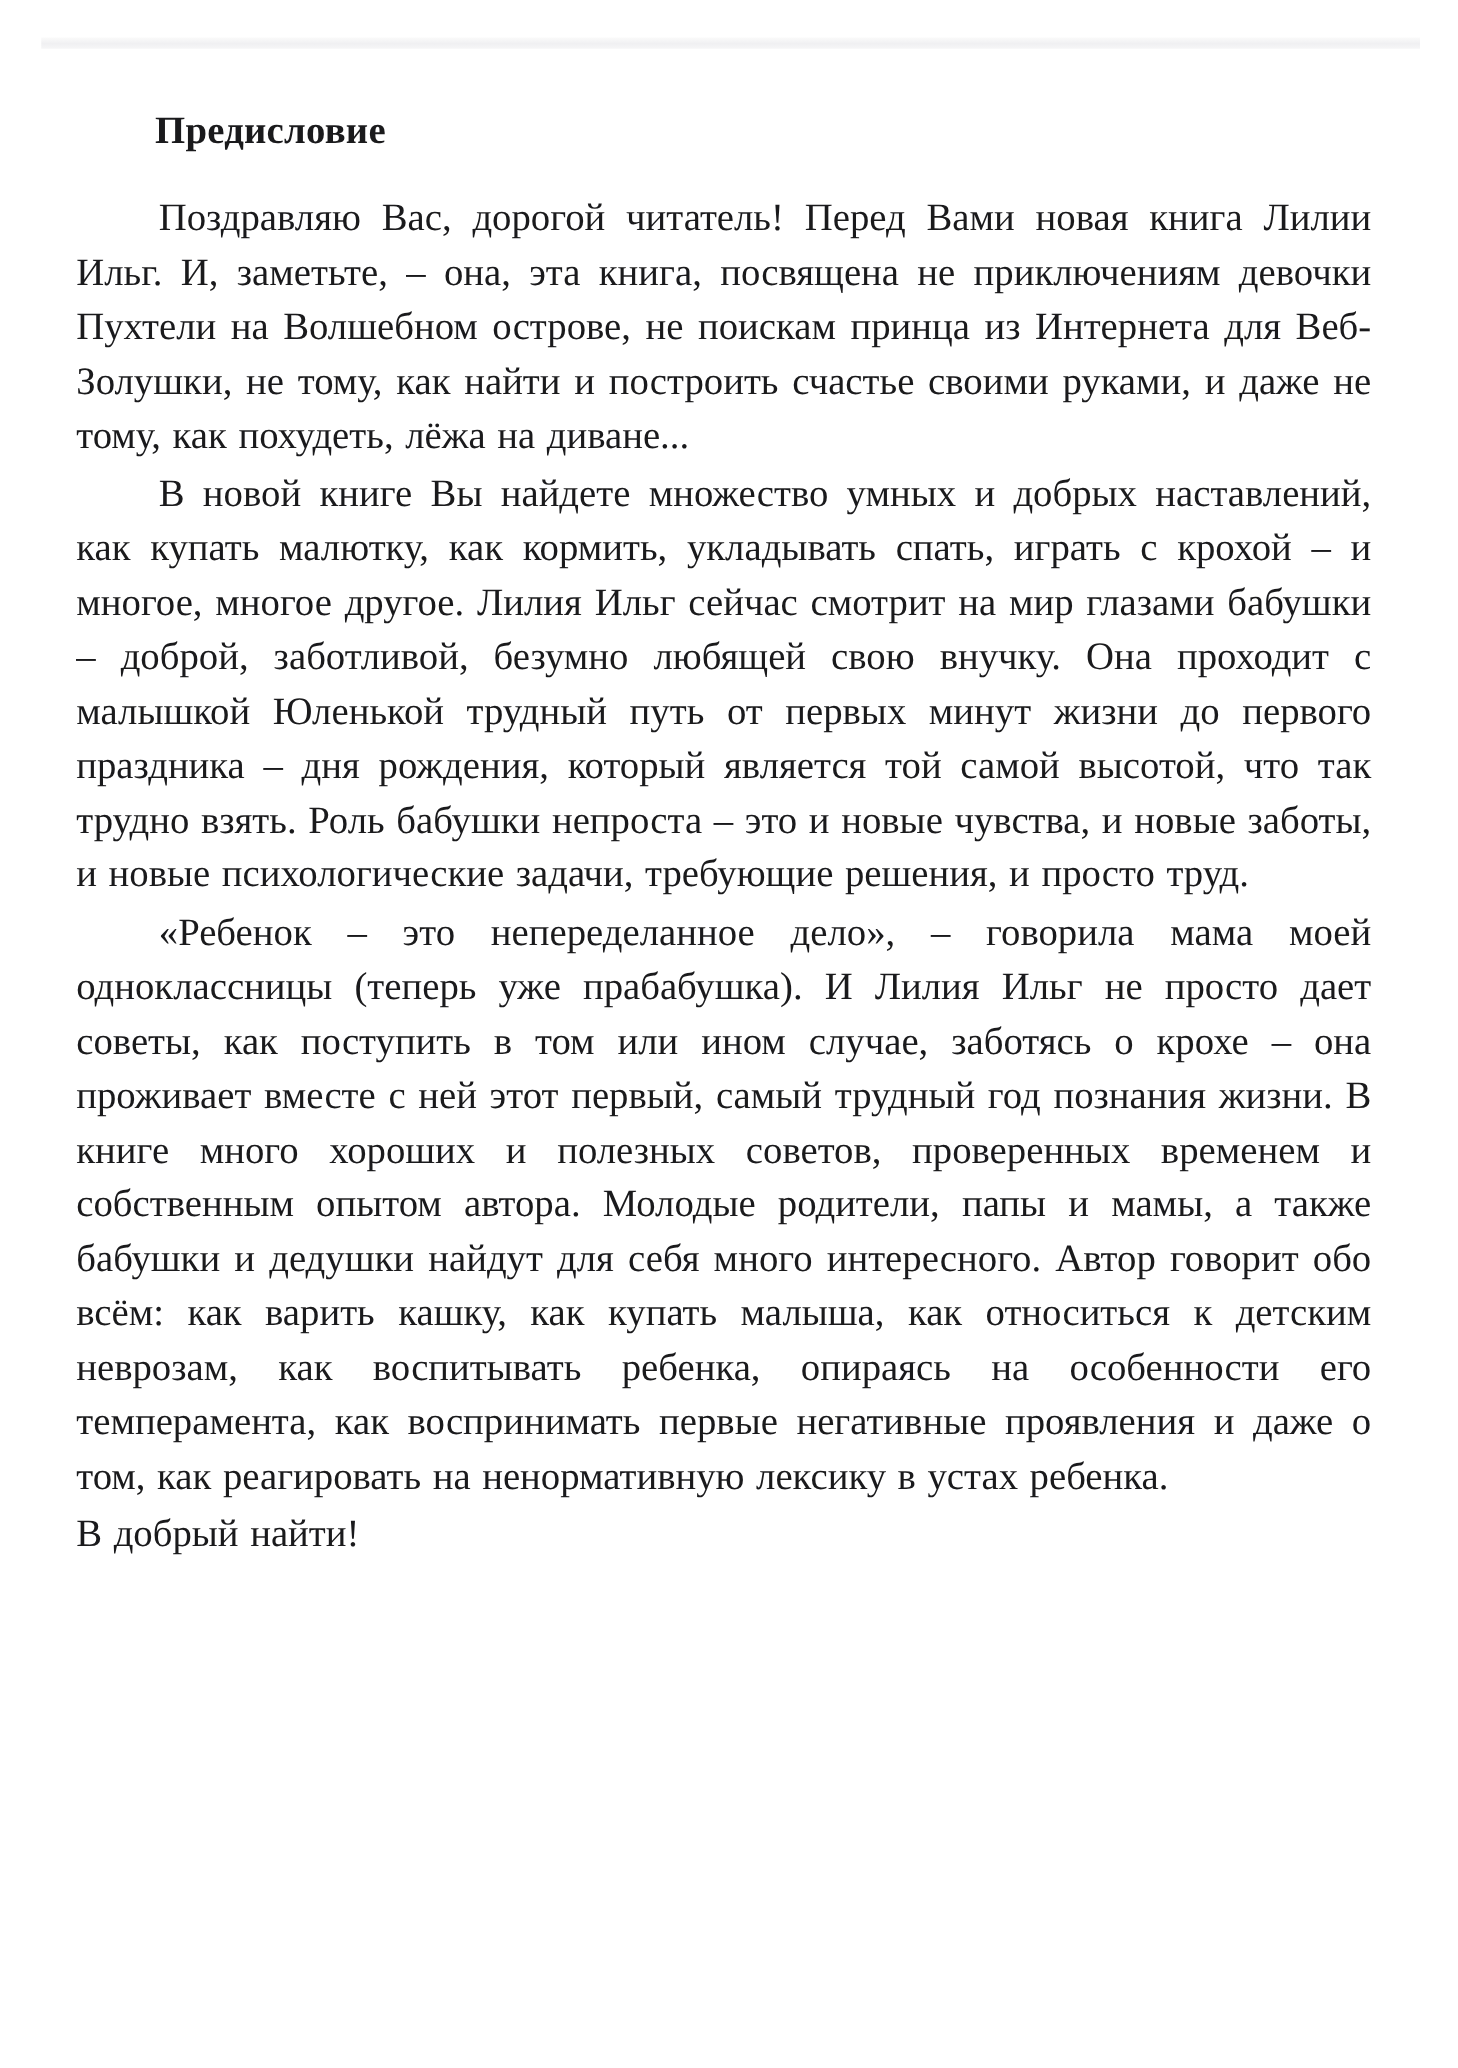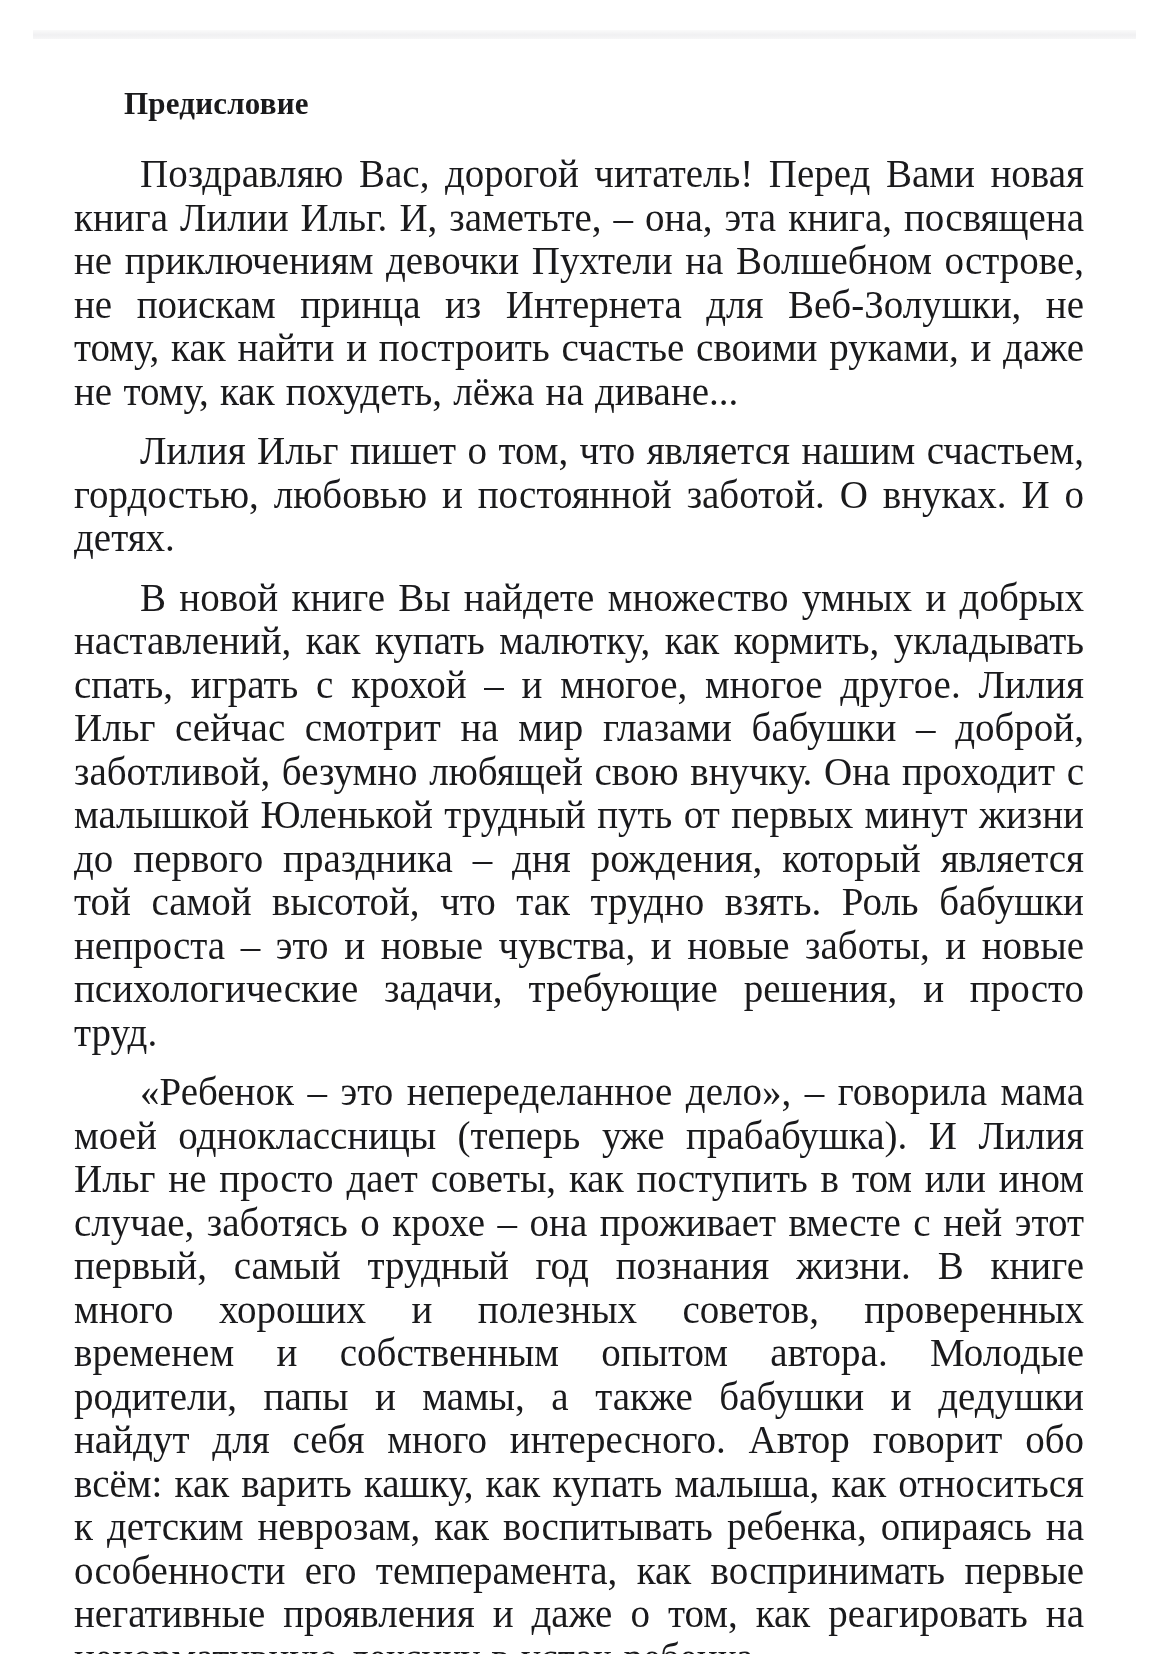"Поздравляю Вас, дорогой читатель! Перед" .body-text p { font-size: 39px -> 31px; margin: 16px -> 3px }
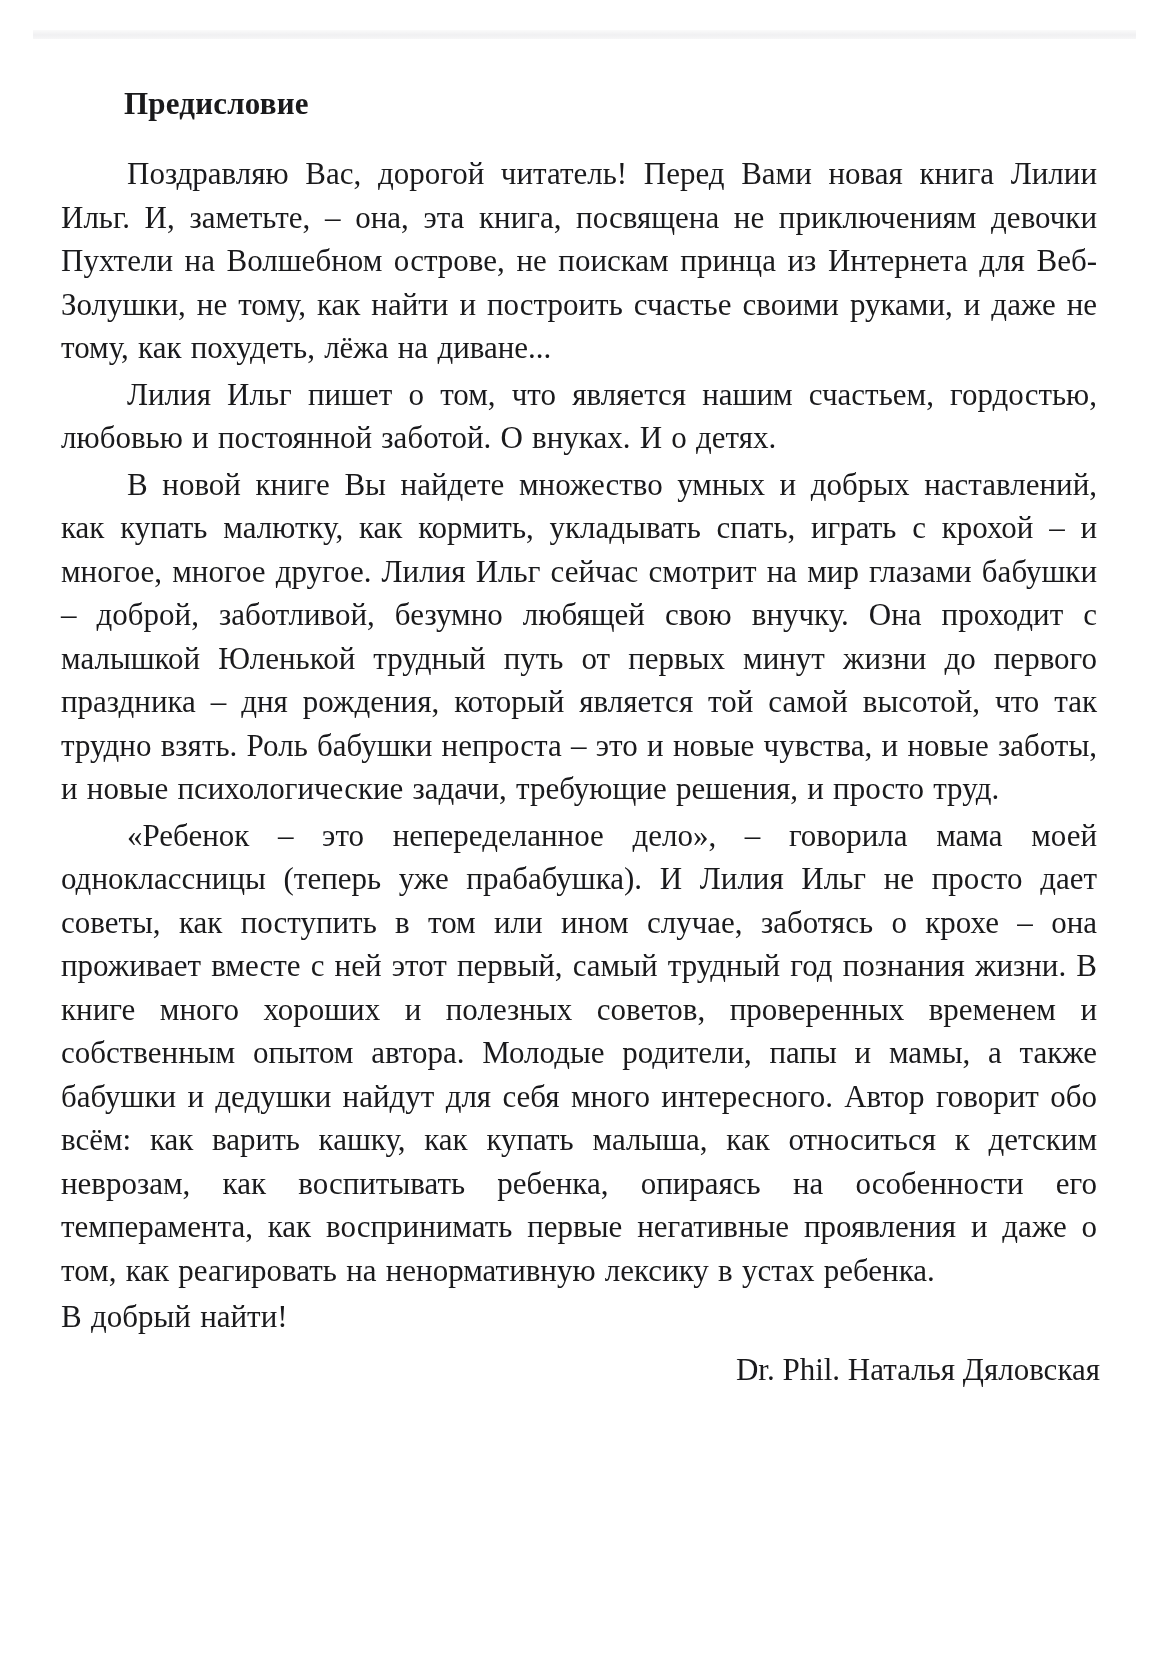"Лилия Ильг пишет о том," p { html: <p>Лилия Ильг пишет о том, что является нашим счастьем, гордостью, любовью и постоянной заботой. О внуках. И о детях.</p> -> none }
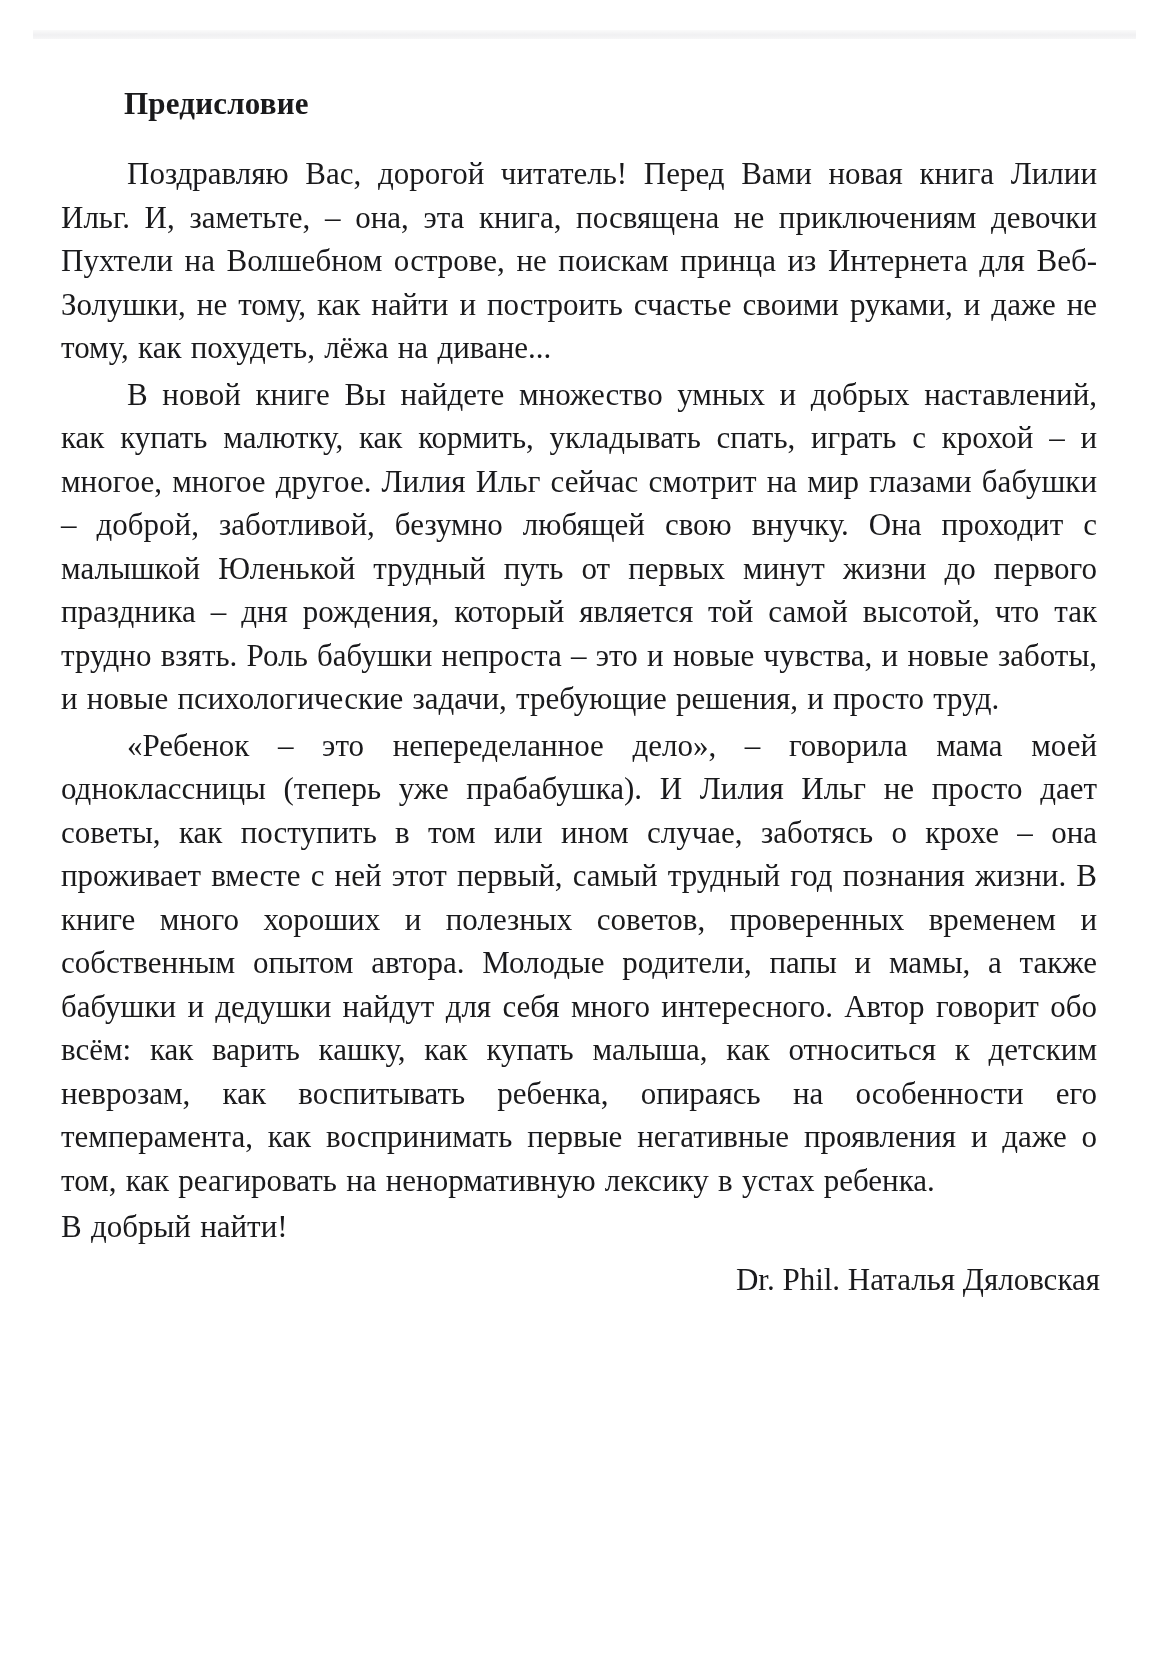"Dr. Phil. Наталья Дяловская" div.signature { html: <div>Dr. Phil. Наталья Дяловская</div> -> none }
